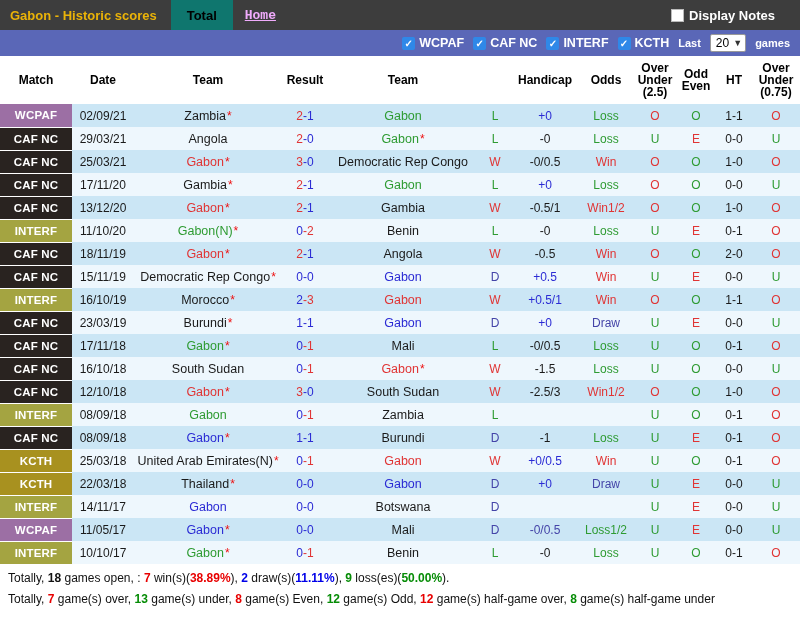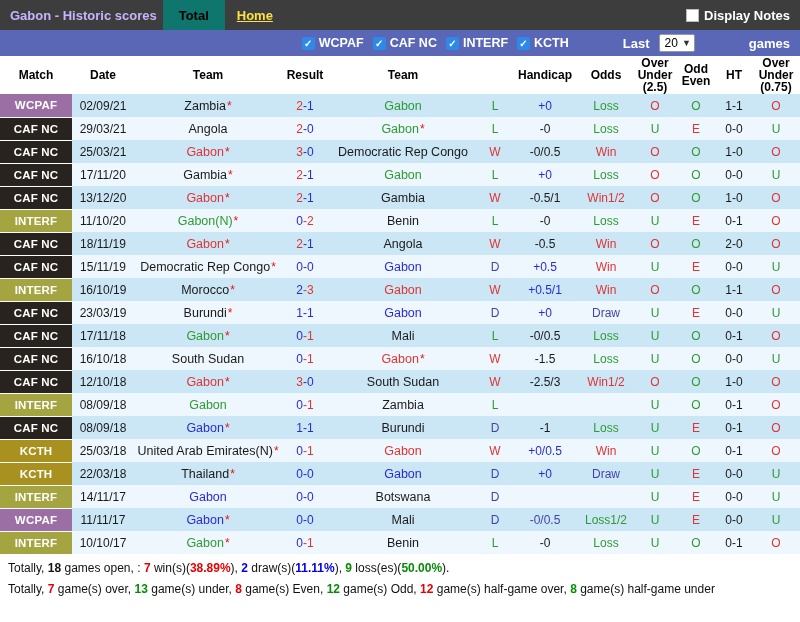"Gabon - Historic scores" .topbar .title { color: #c4b5fd -> #eab308; padding: 0 6px 0 10px -> 0 14px 0 10px }
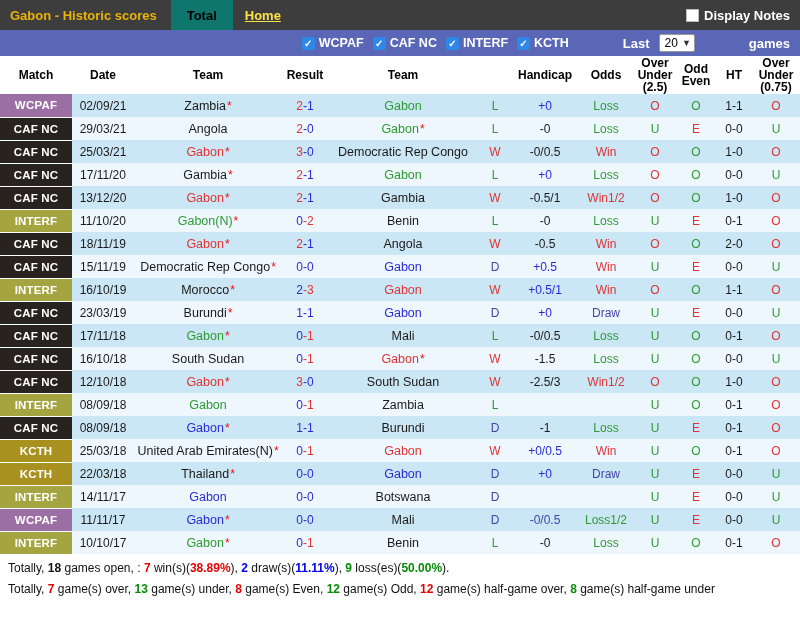"Home" .tab.link { color: #fde047 -> #f0abfc; font-family: none -> Liberation Mono, monospace }
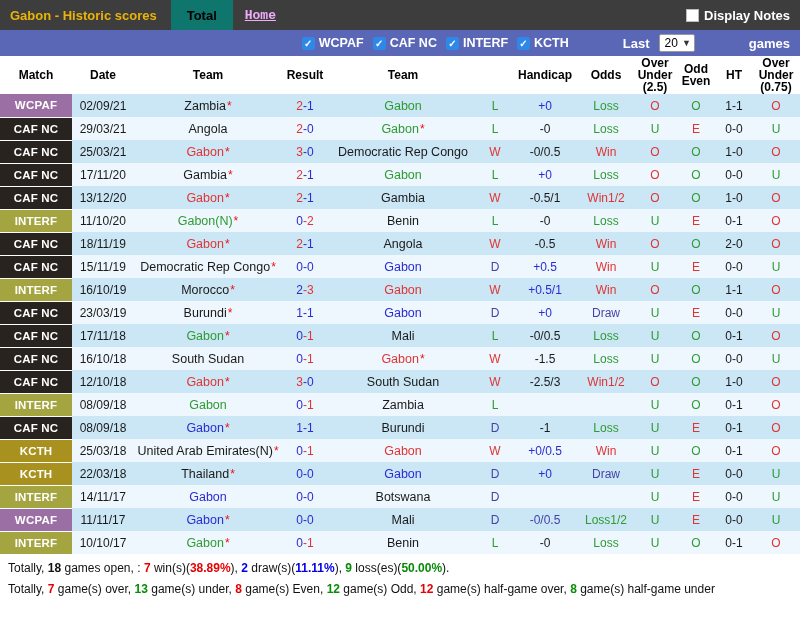"Display Notes" .dn-wrap { padding-right: 10px -> 25px }
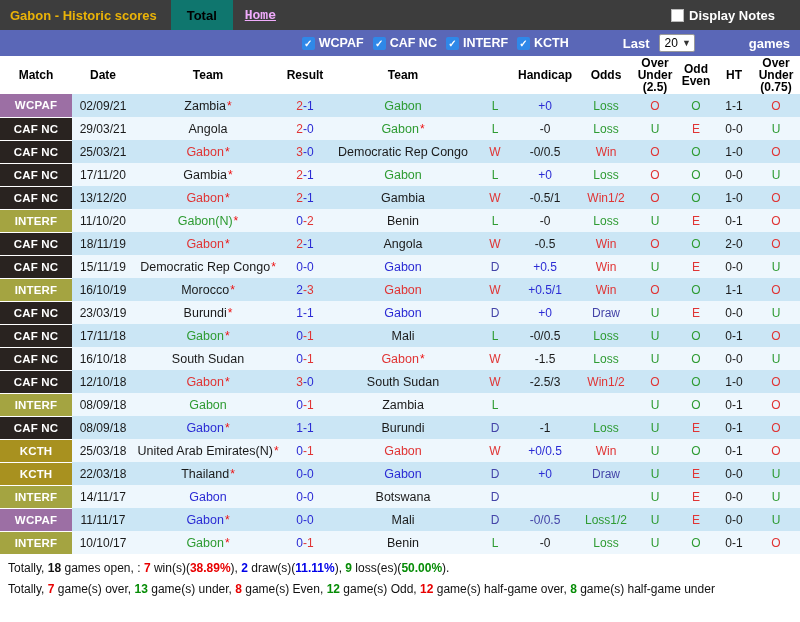"Last" .last-label, .games-label { font-size: 13px -> 11px; margin-left: 45px -> none }
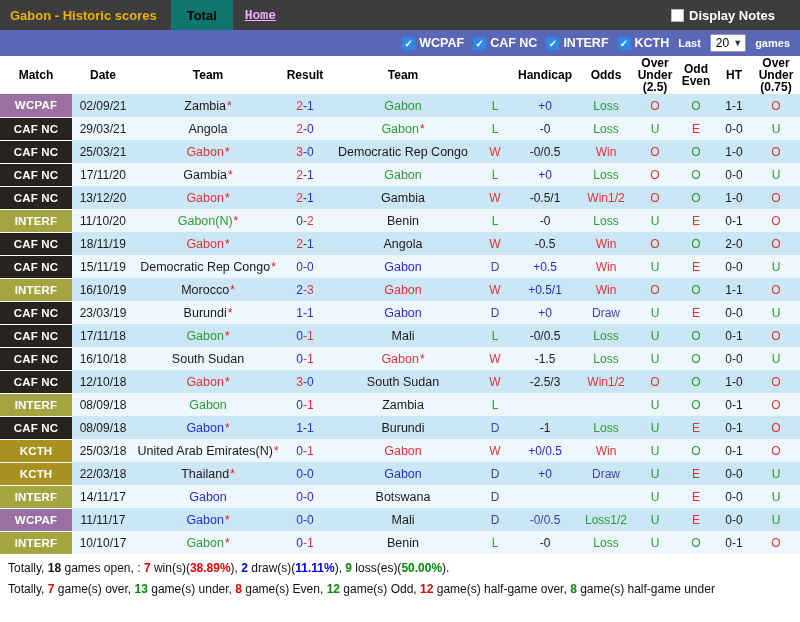"Over" thead th { height: 38px -> 48px }
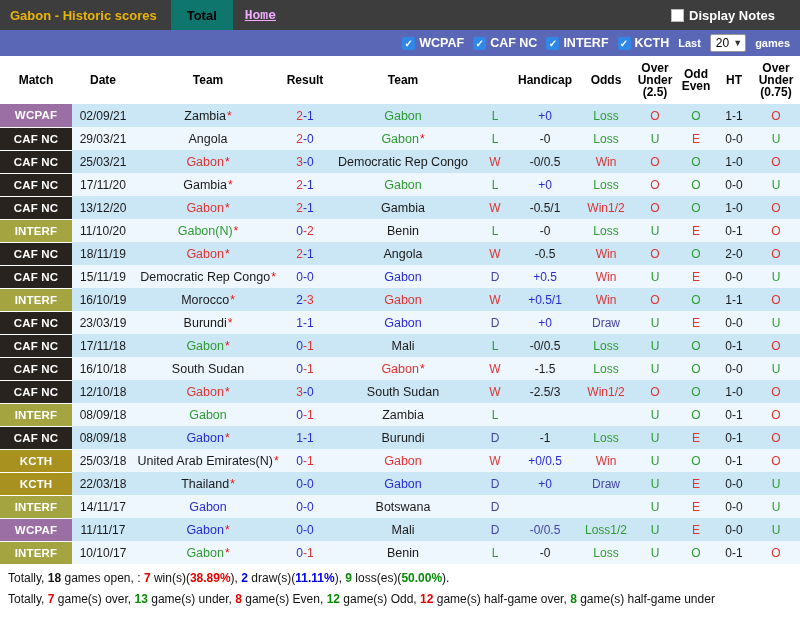"11/11/17" td.c-black { text: 11/11/17 -> 11/05/17 }
